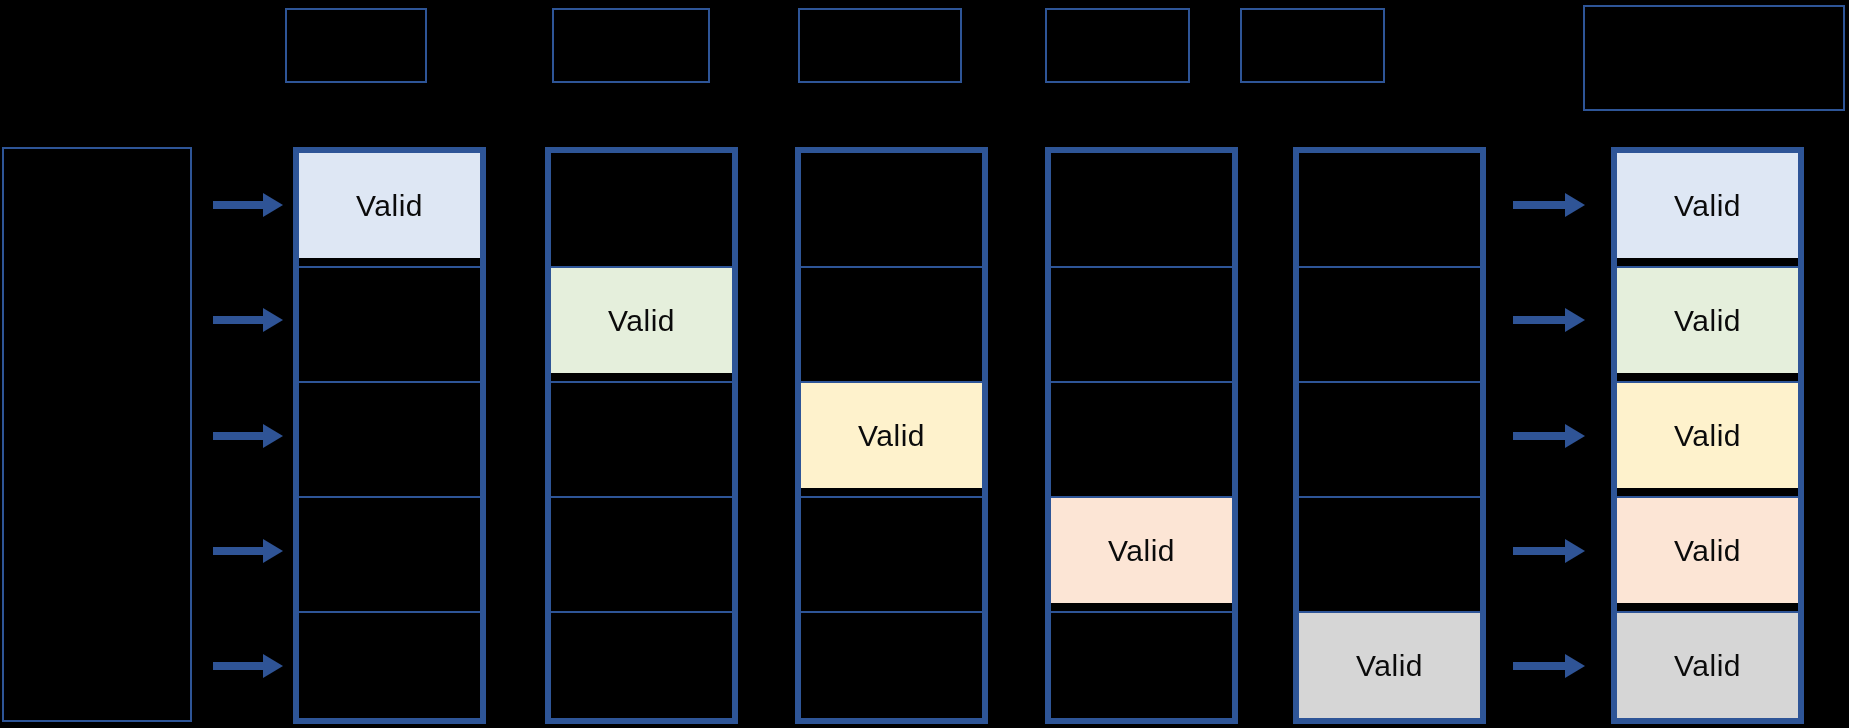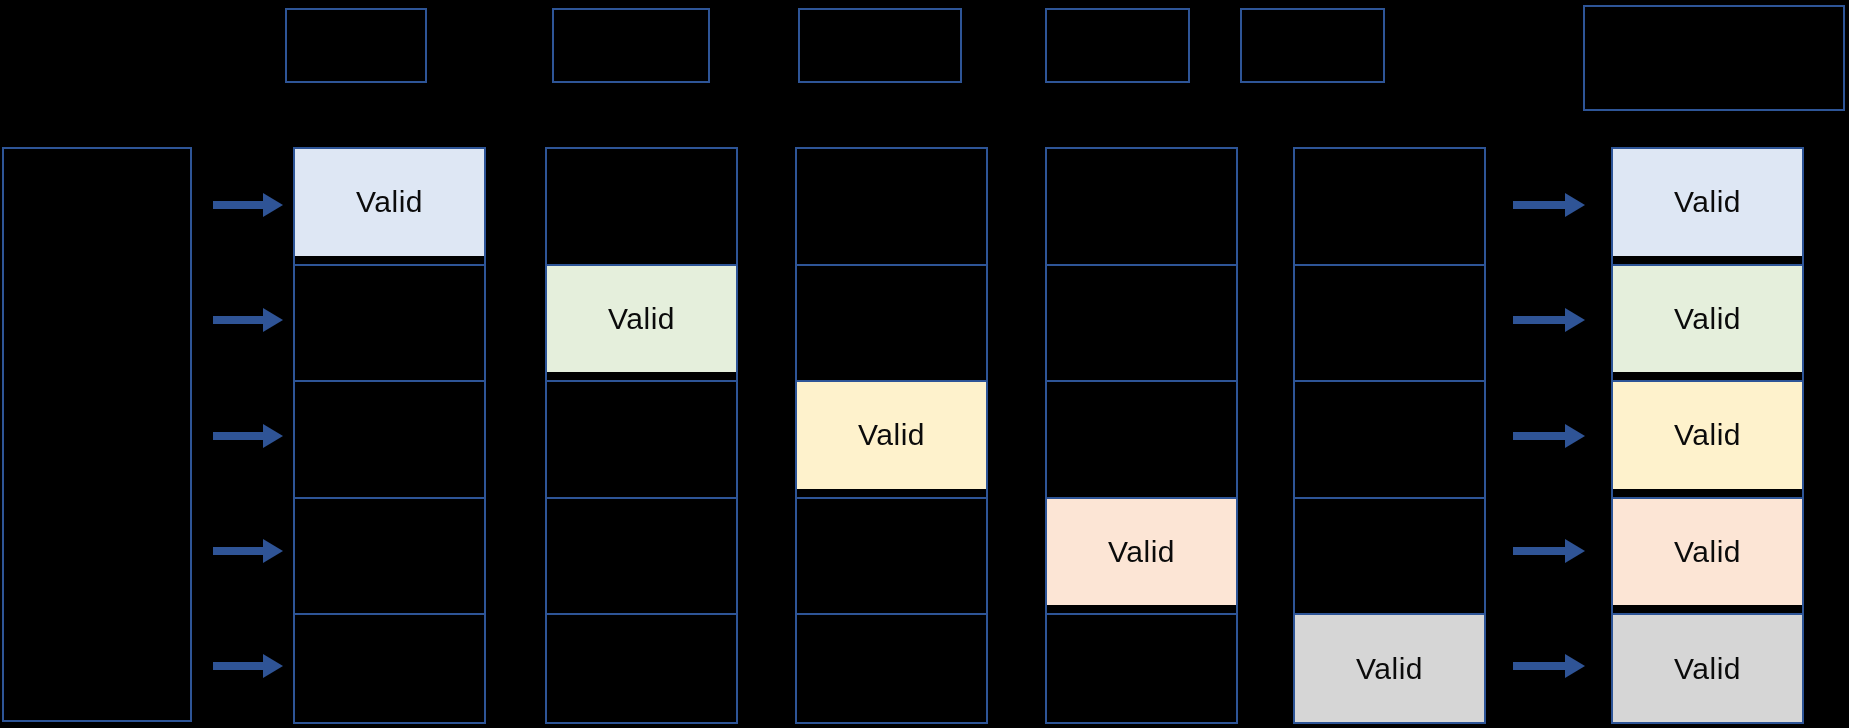"Valid" .col { border: 2px solid #f97316 -> 6px solid #f97316 }
